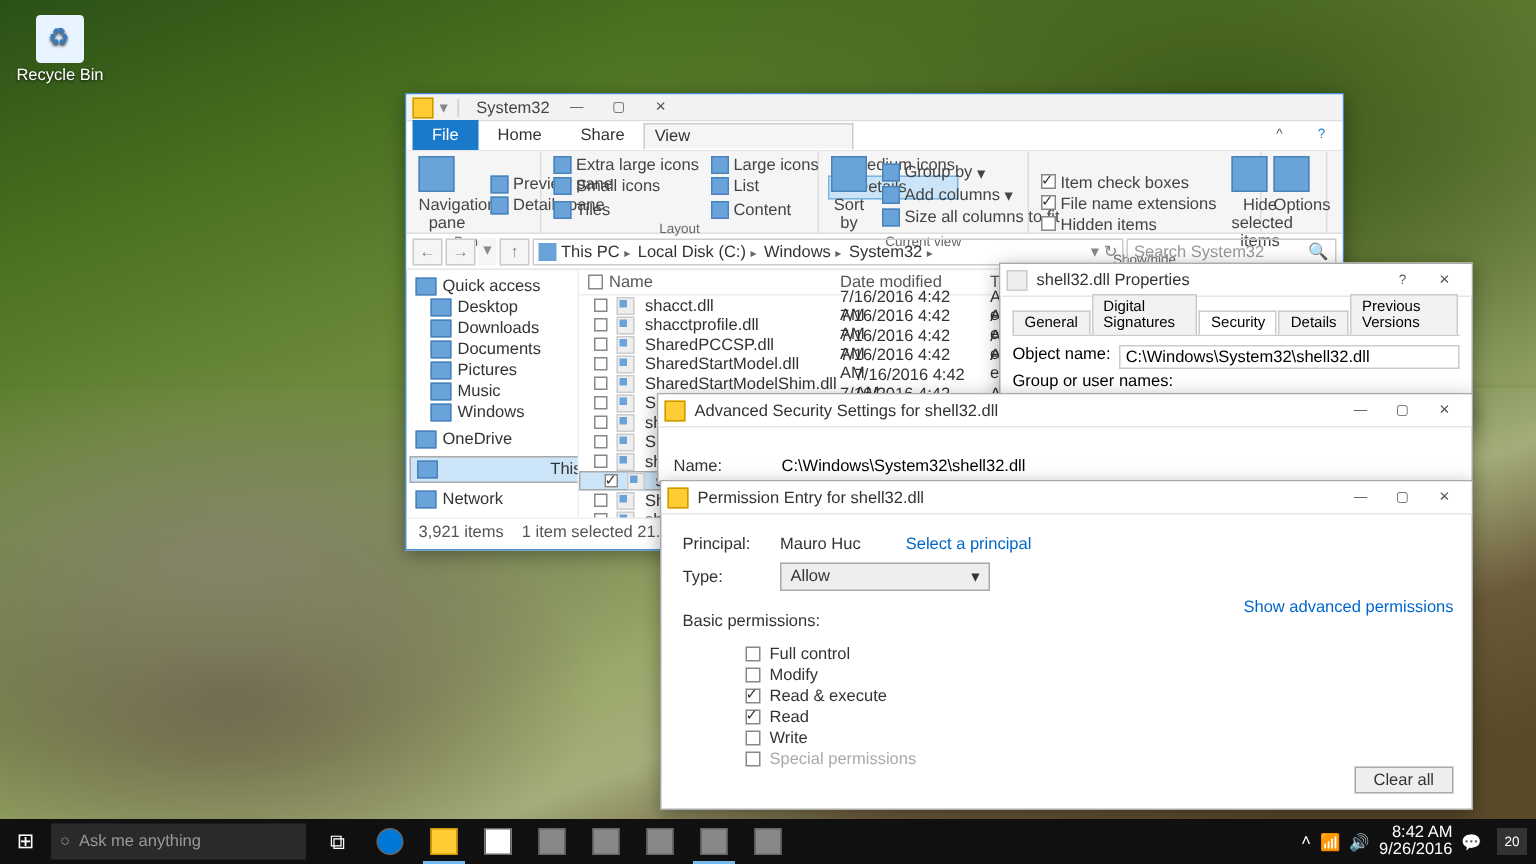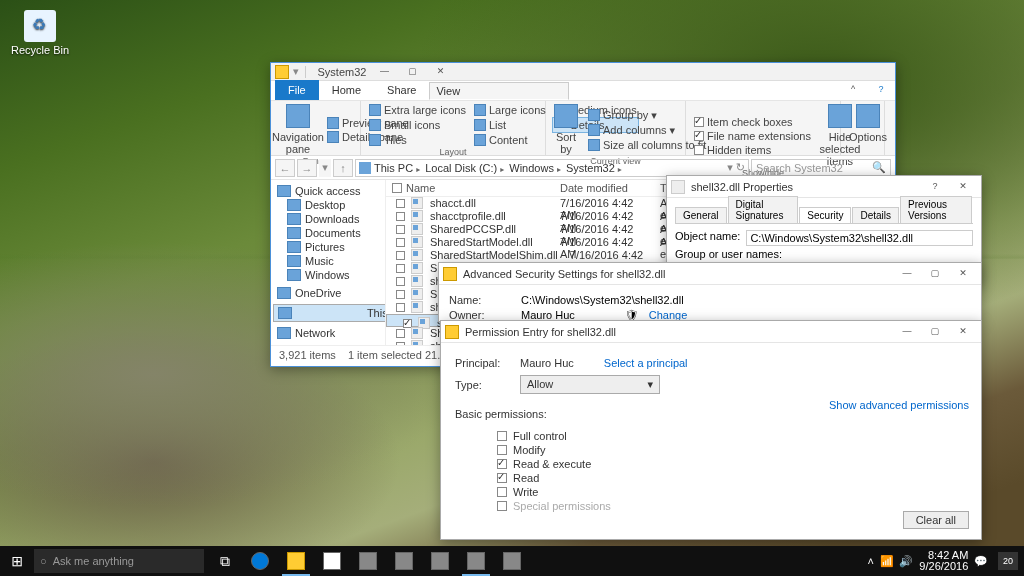"Extra large icons" .rbtn { align-items: center -> none }
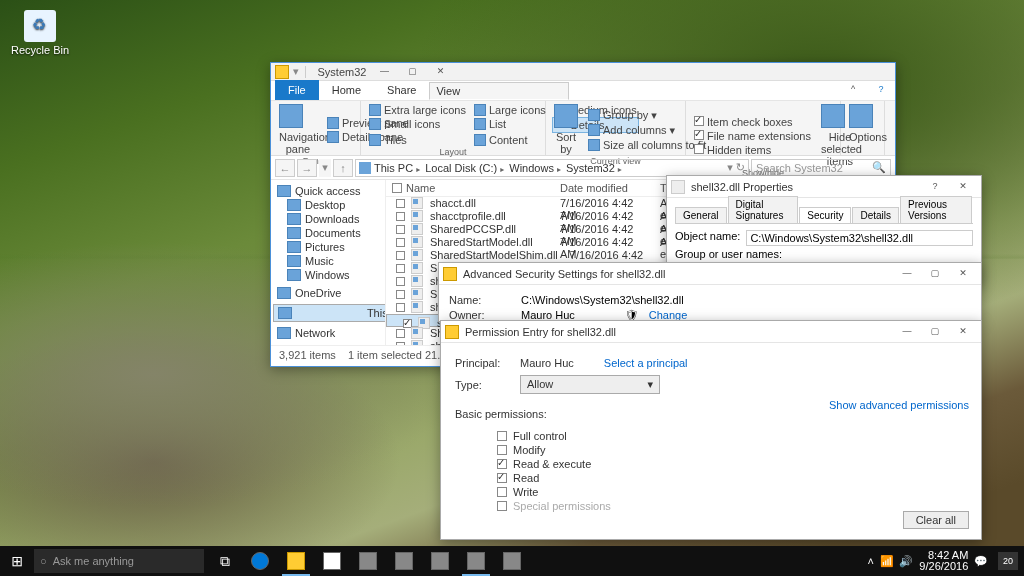"shacct.dll" .frow { align-items: flex-start -> center }
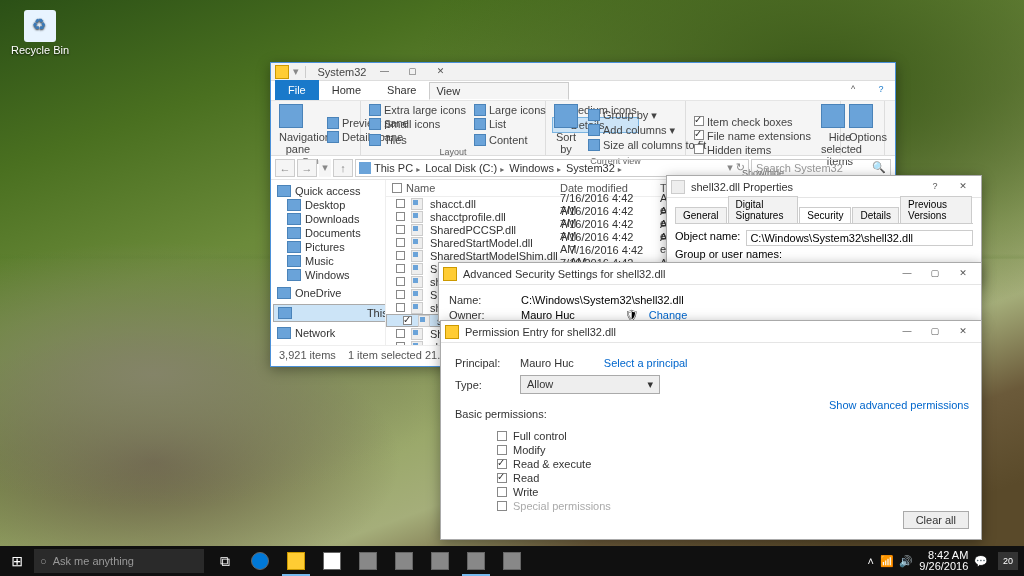"Name:" .asrow { margin: 3px 0 -> 14px 0 }
